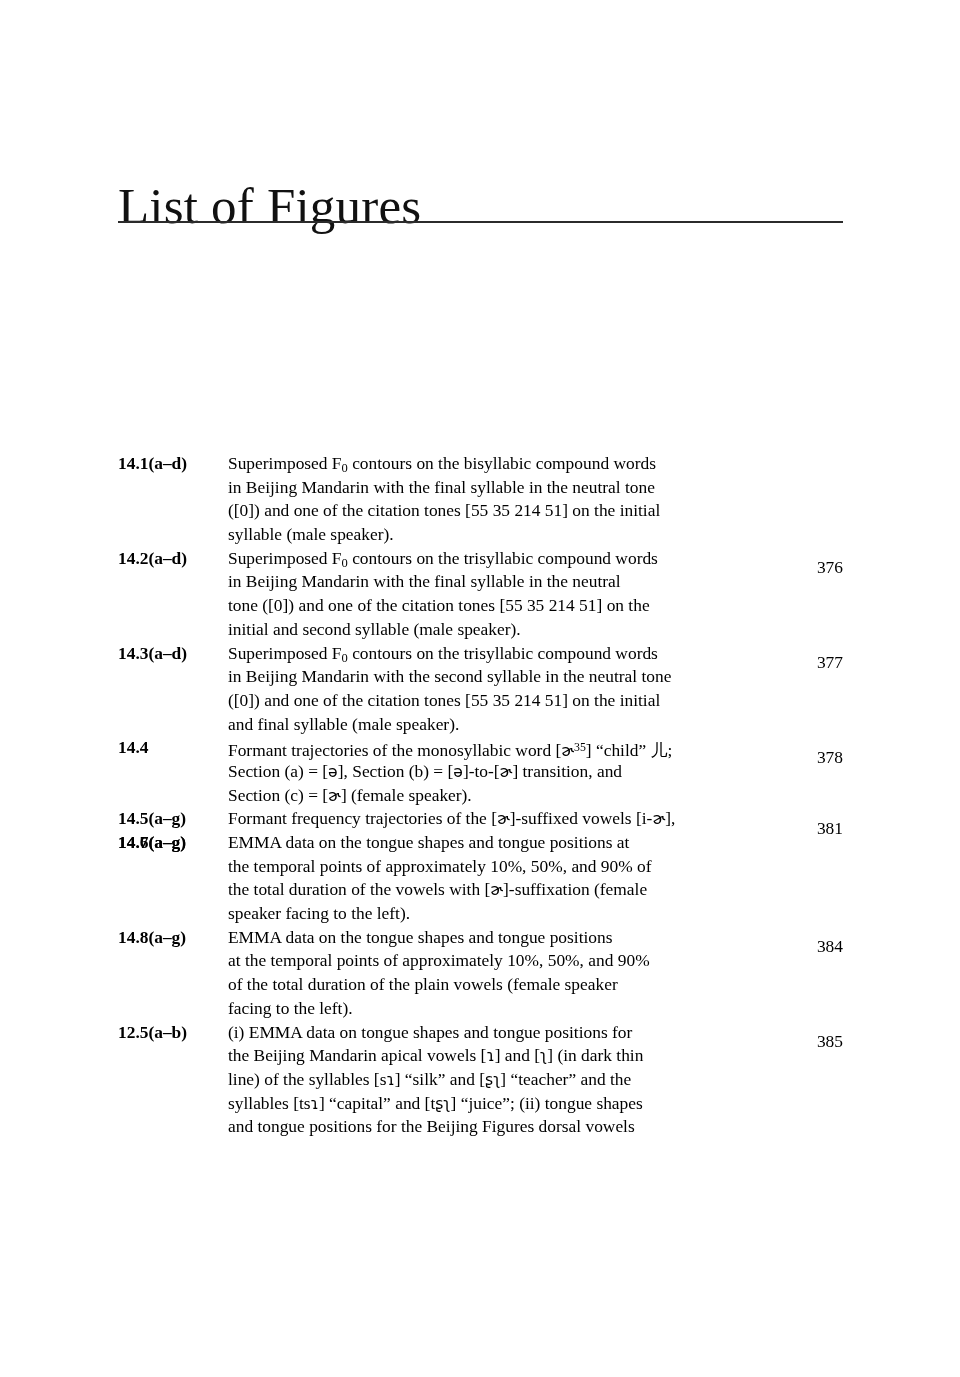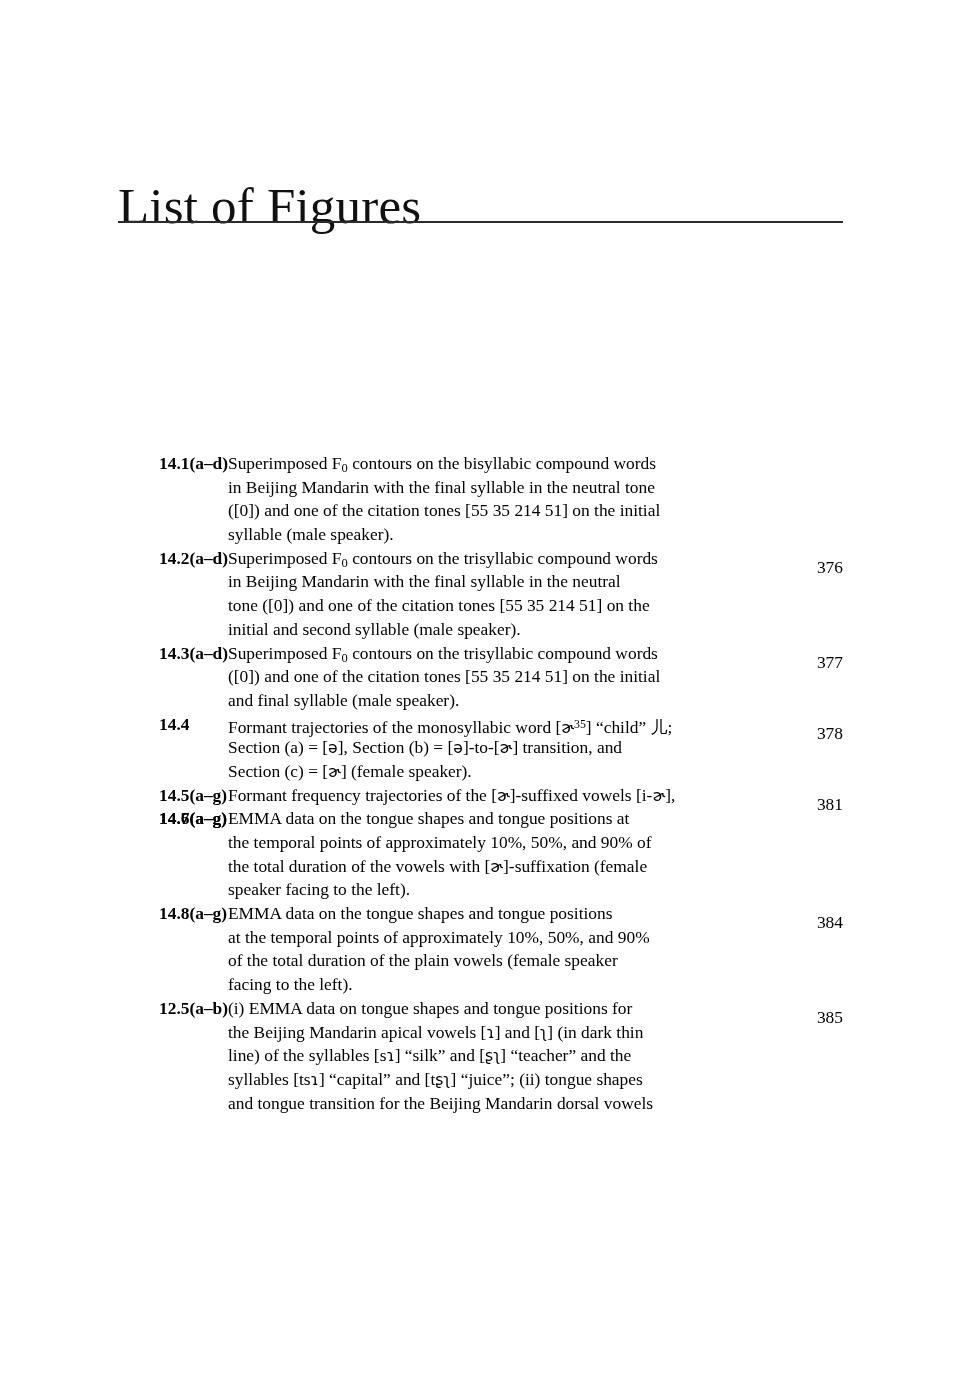"14.1(a–d)" .fig-label { margin-left: 41px -> none }
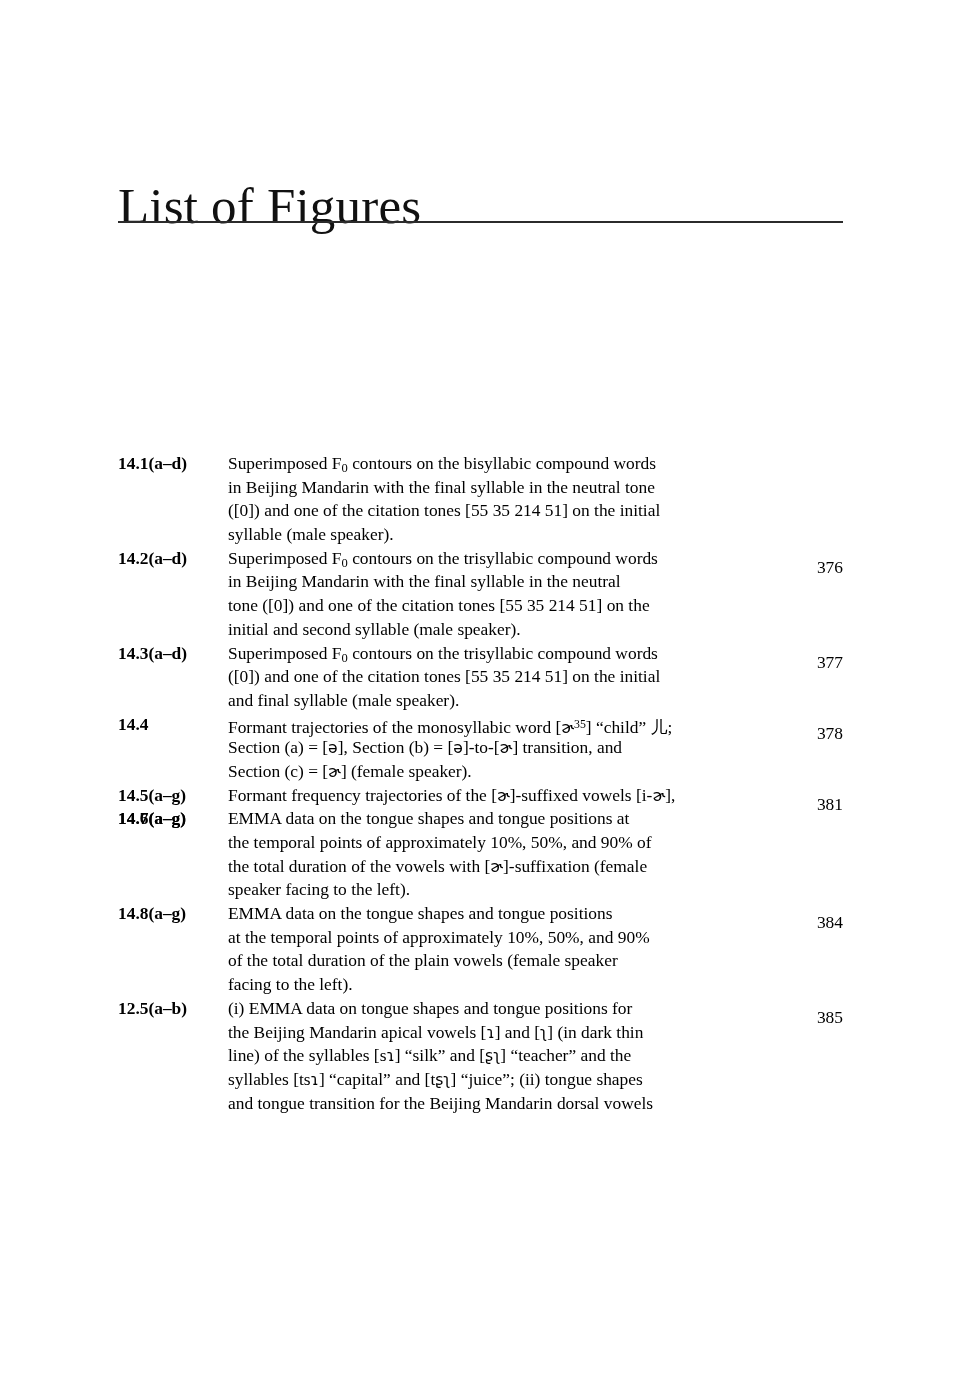"in Beijing Mandarin with the second" span.fig-line { html: none -> <span>in Beijing Mandarin with the second syllable in the neutral tone</span> }
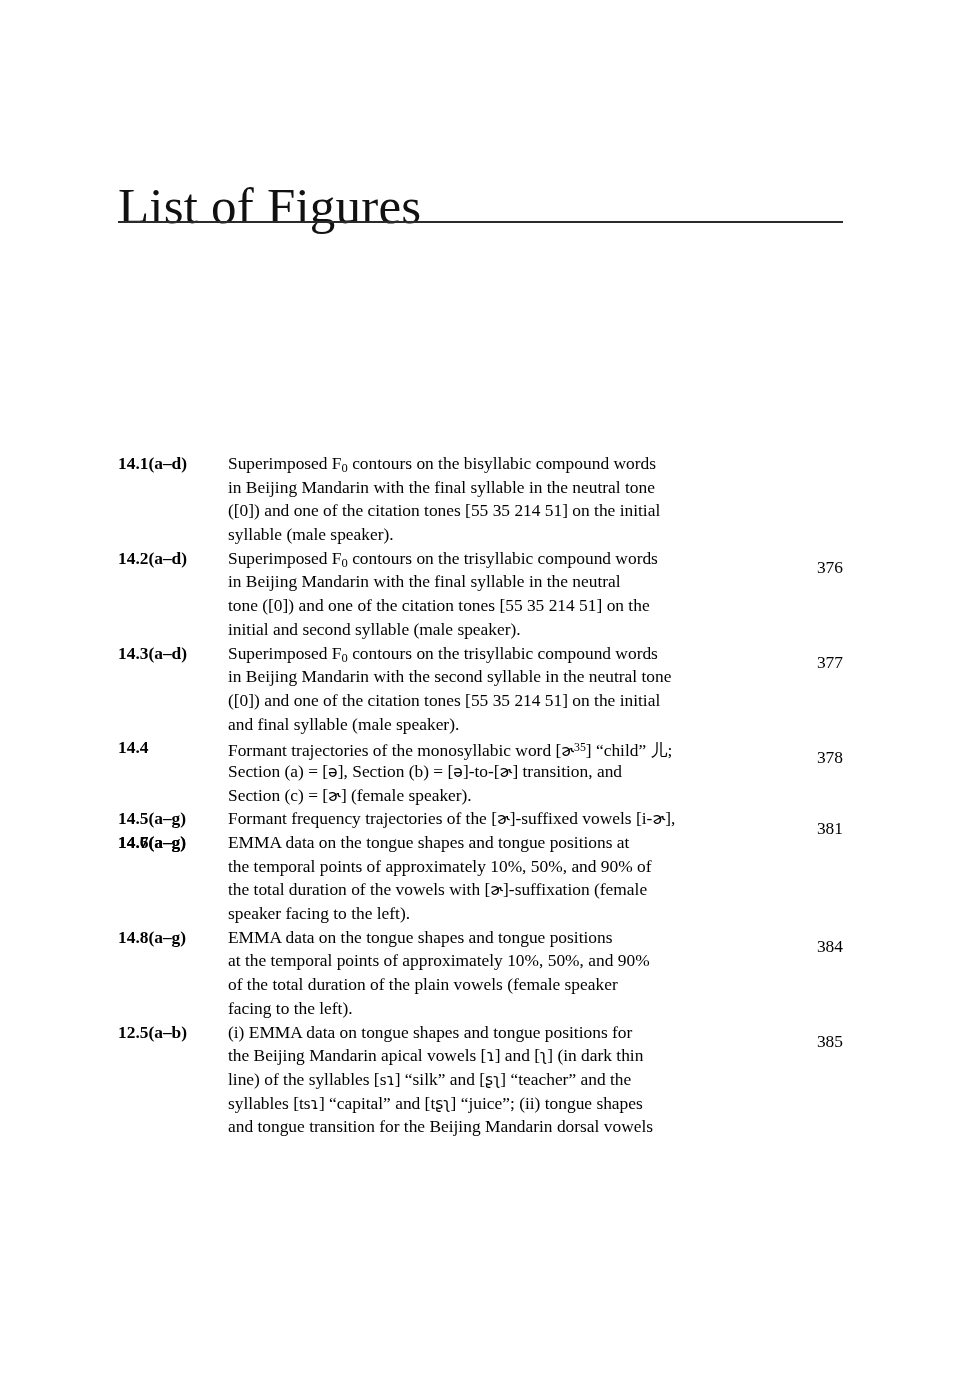"and tongue transition for the" span.fig-line { text: transition for the Beijing Mandarin -> positions for the Beijing Figures }
